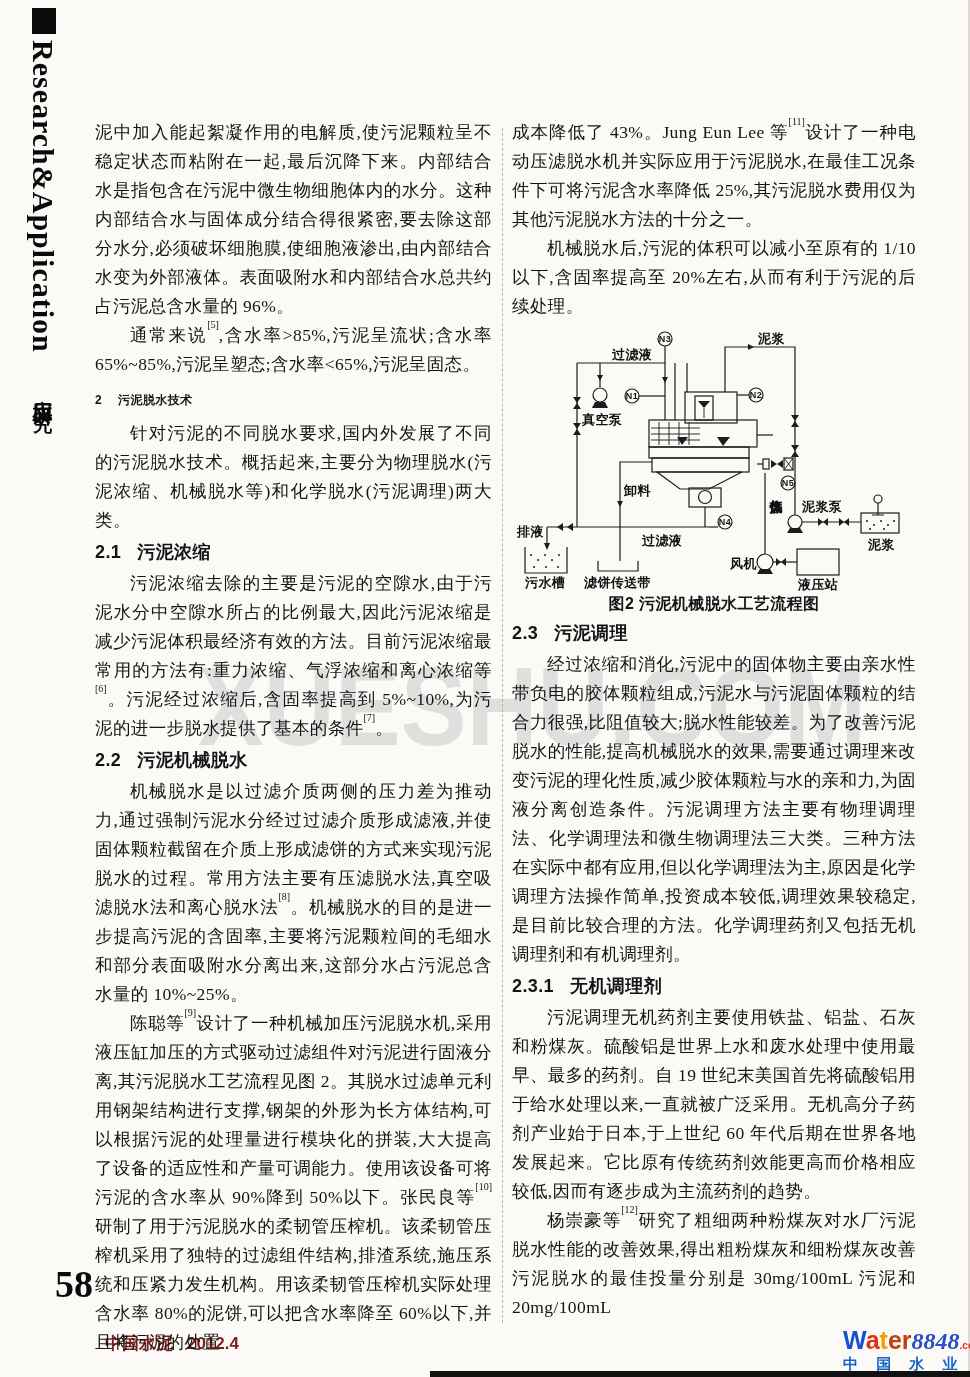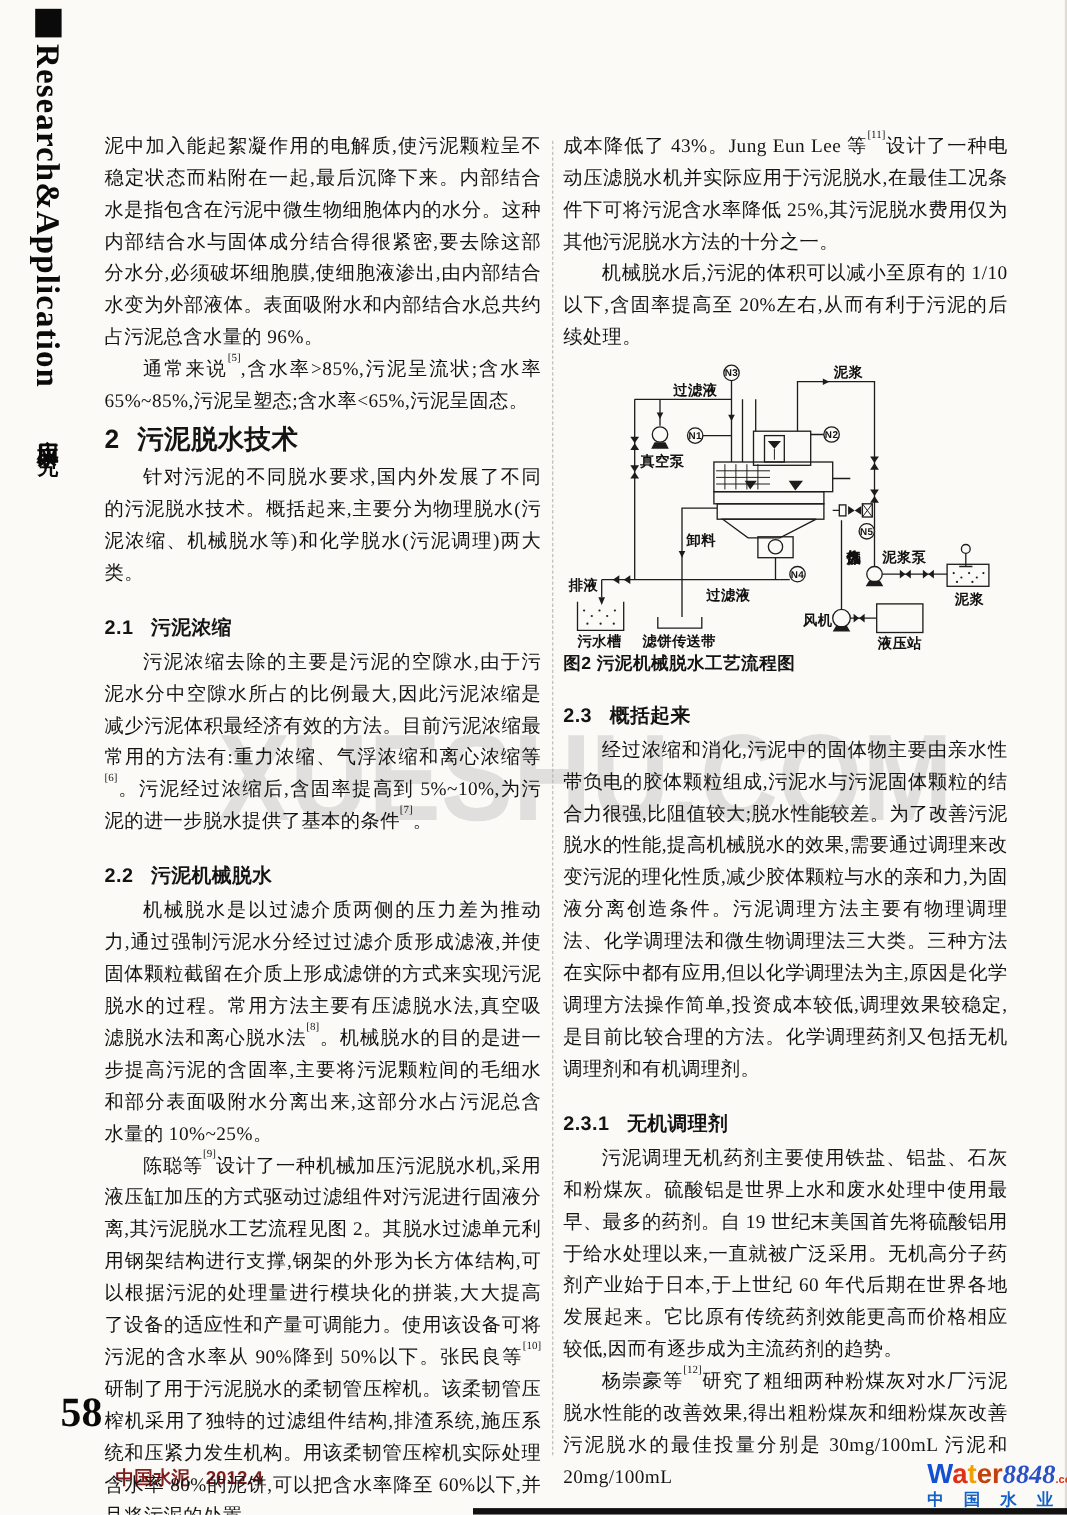"2 污泥脱水技术" .h-main { font-size: 24px -> 12px }
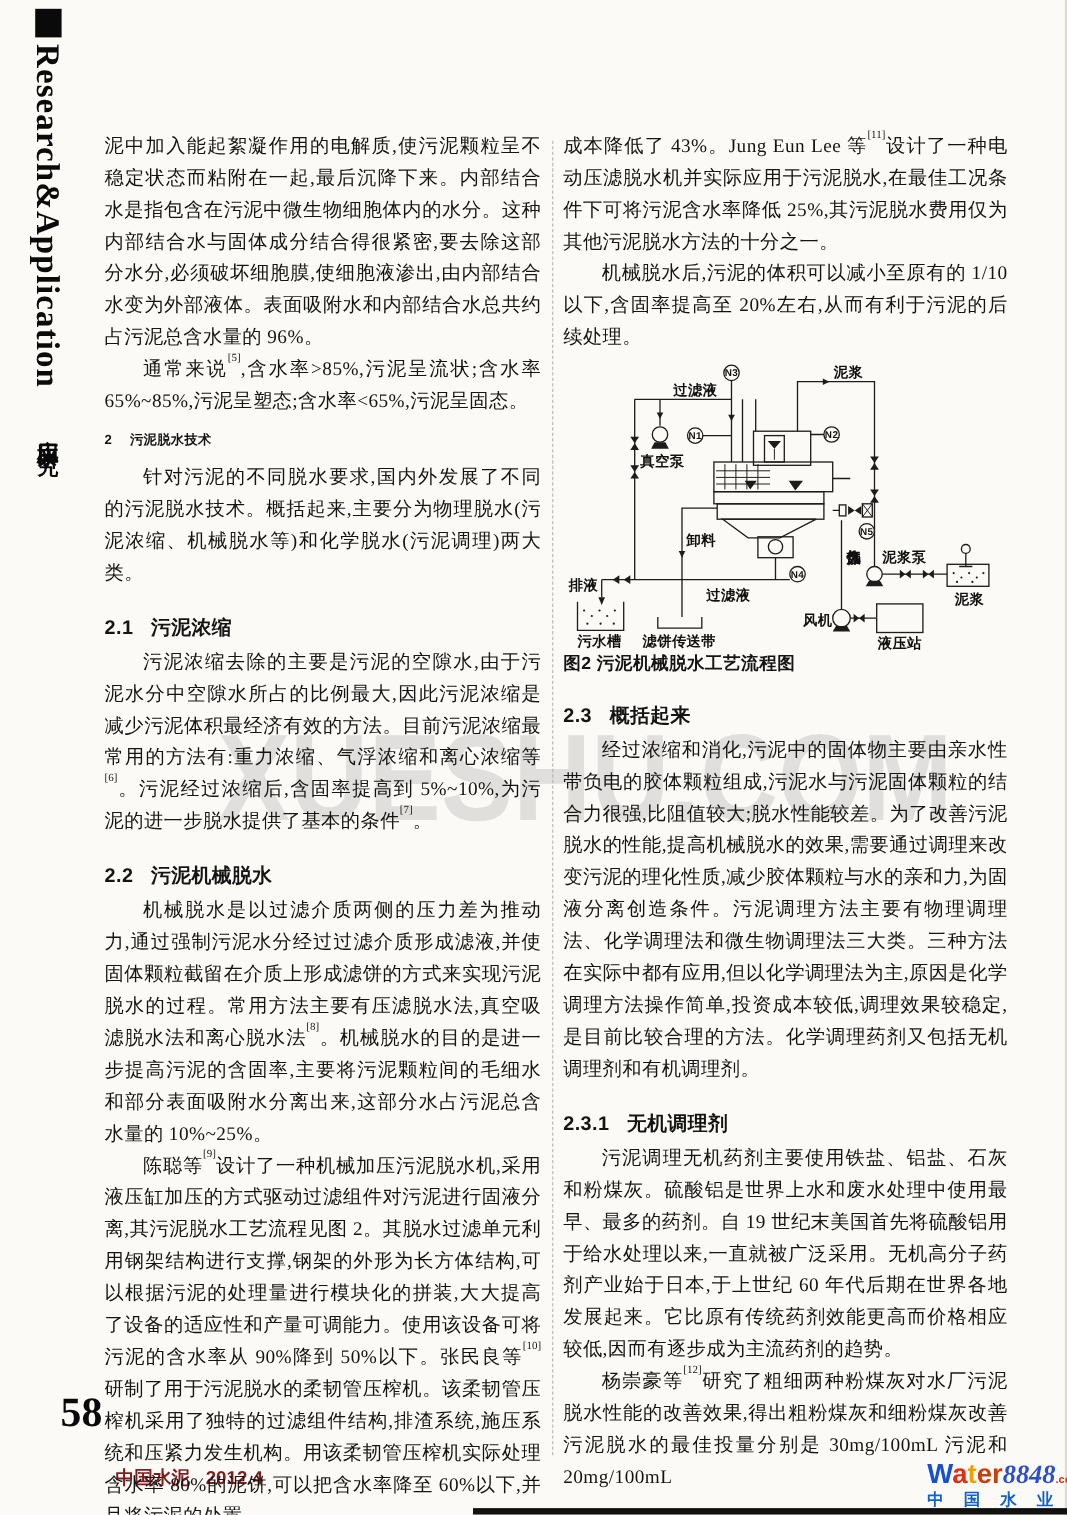"2.1 污泥浓缩" .h-sub { margin: 21px 0 3px -> 3px 0 3px }
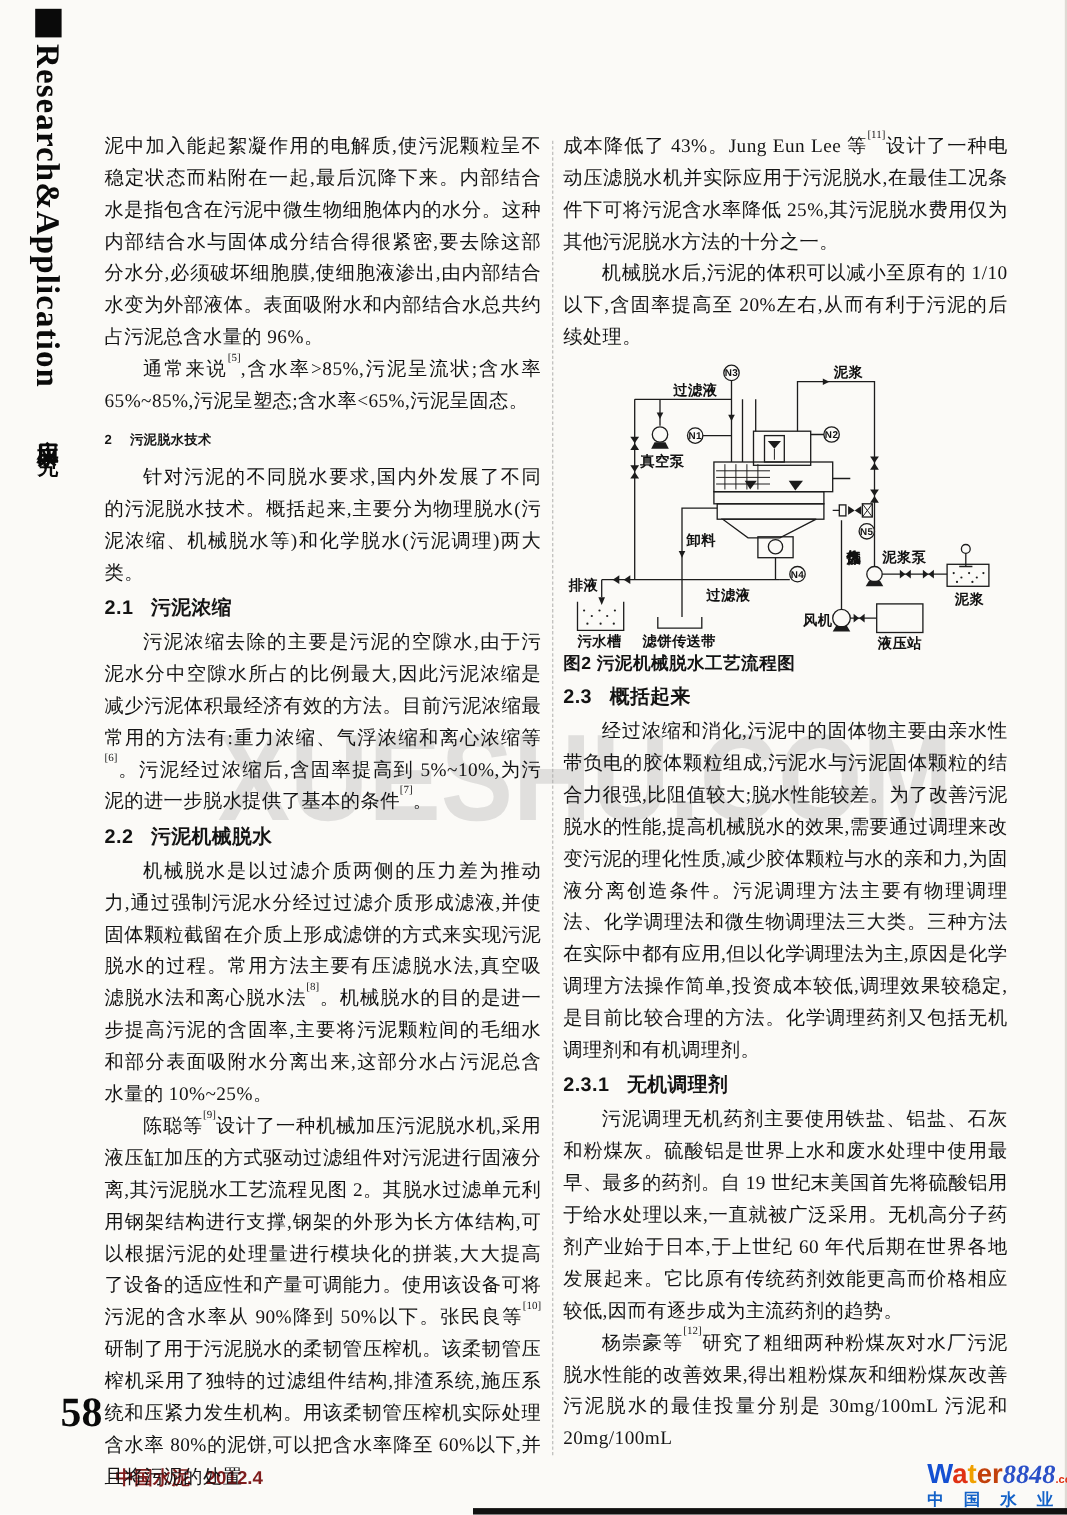"图2 污泥机械脱水工艺流程图" .fig-caption { text-align: left -> center }
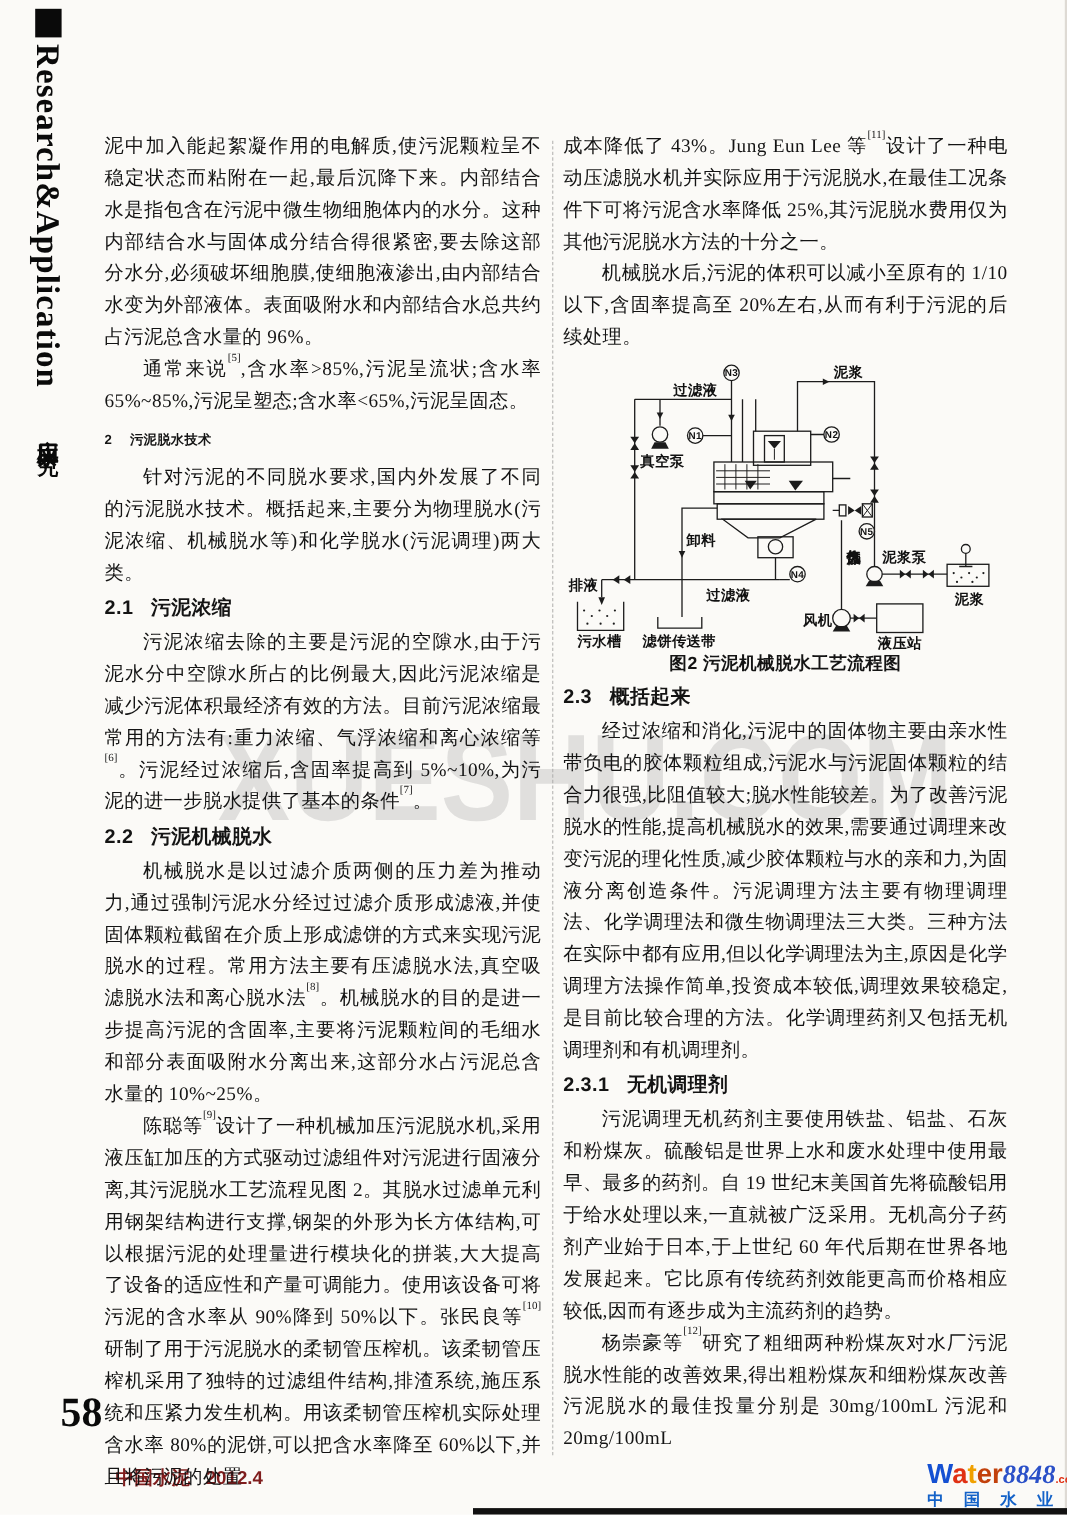"概括起来" span { text: 概括起来 -> 污泥调理 }
